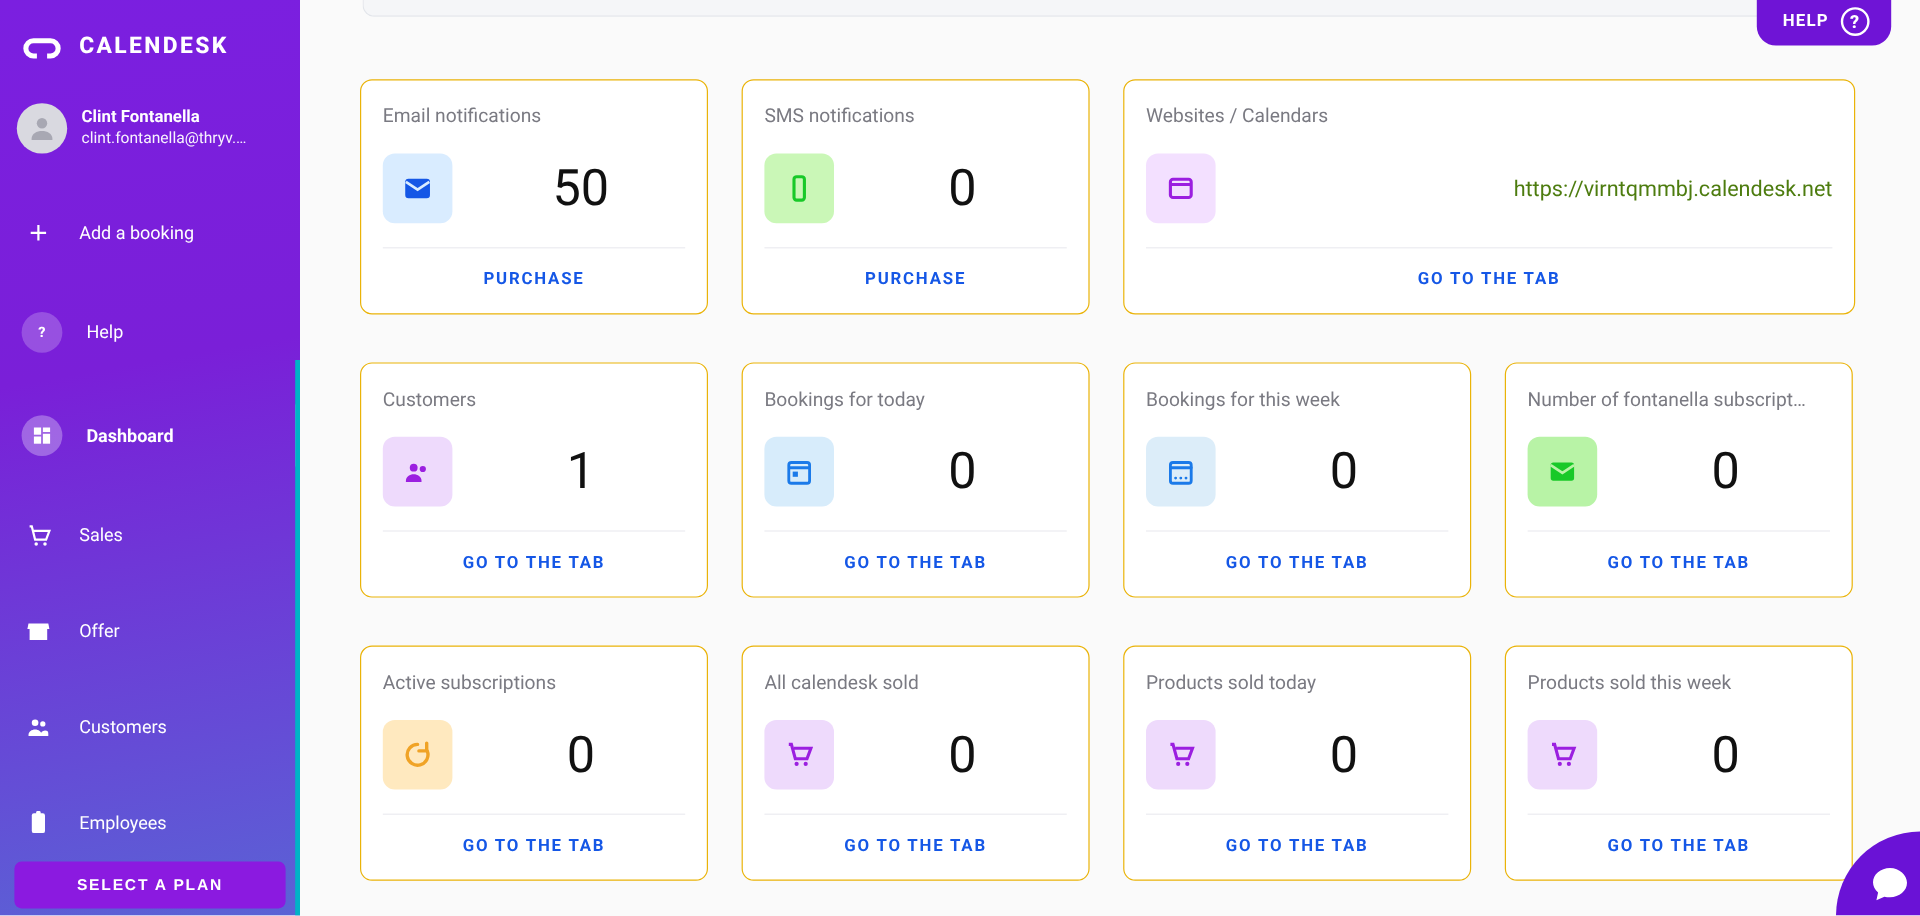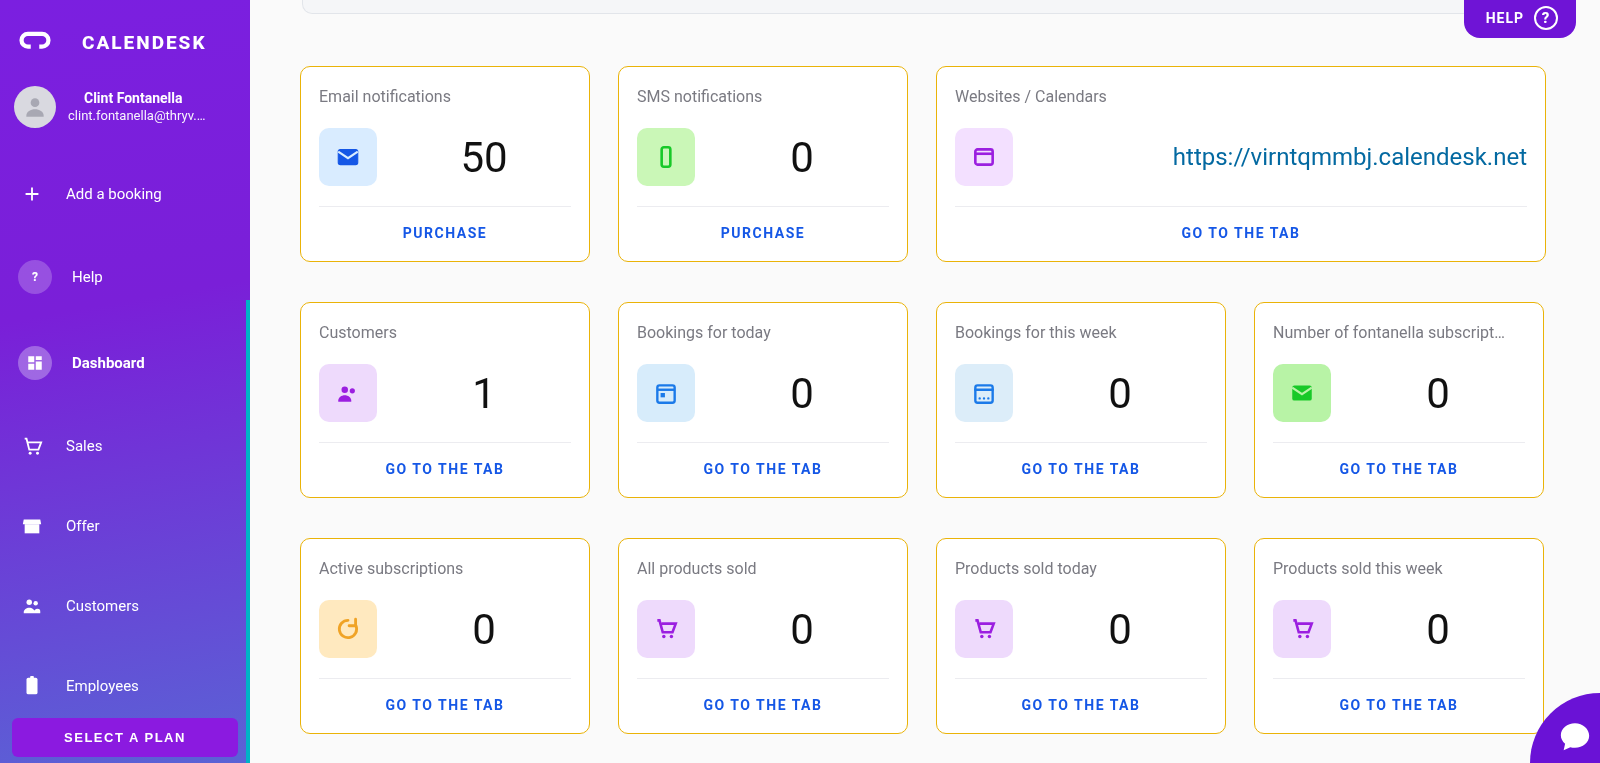"CALENDESK" .brand { align-items: flex-end -> flex-start; gap: 30px -> 14px }
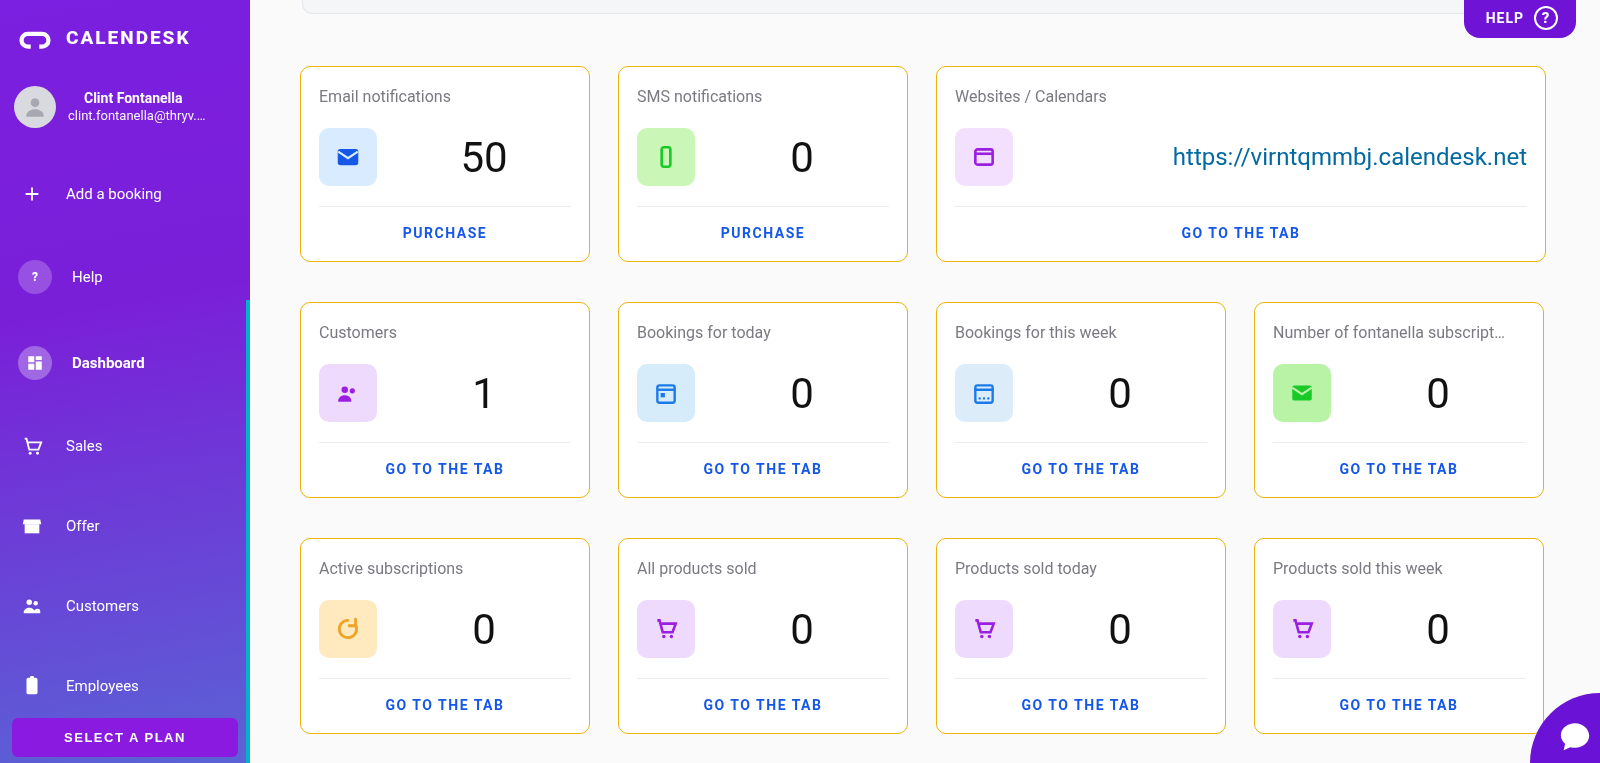"Clint Fontanella" .user-name { margin-left: 16px -> none }
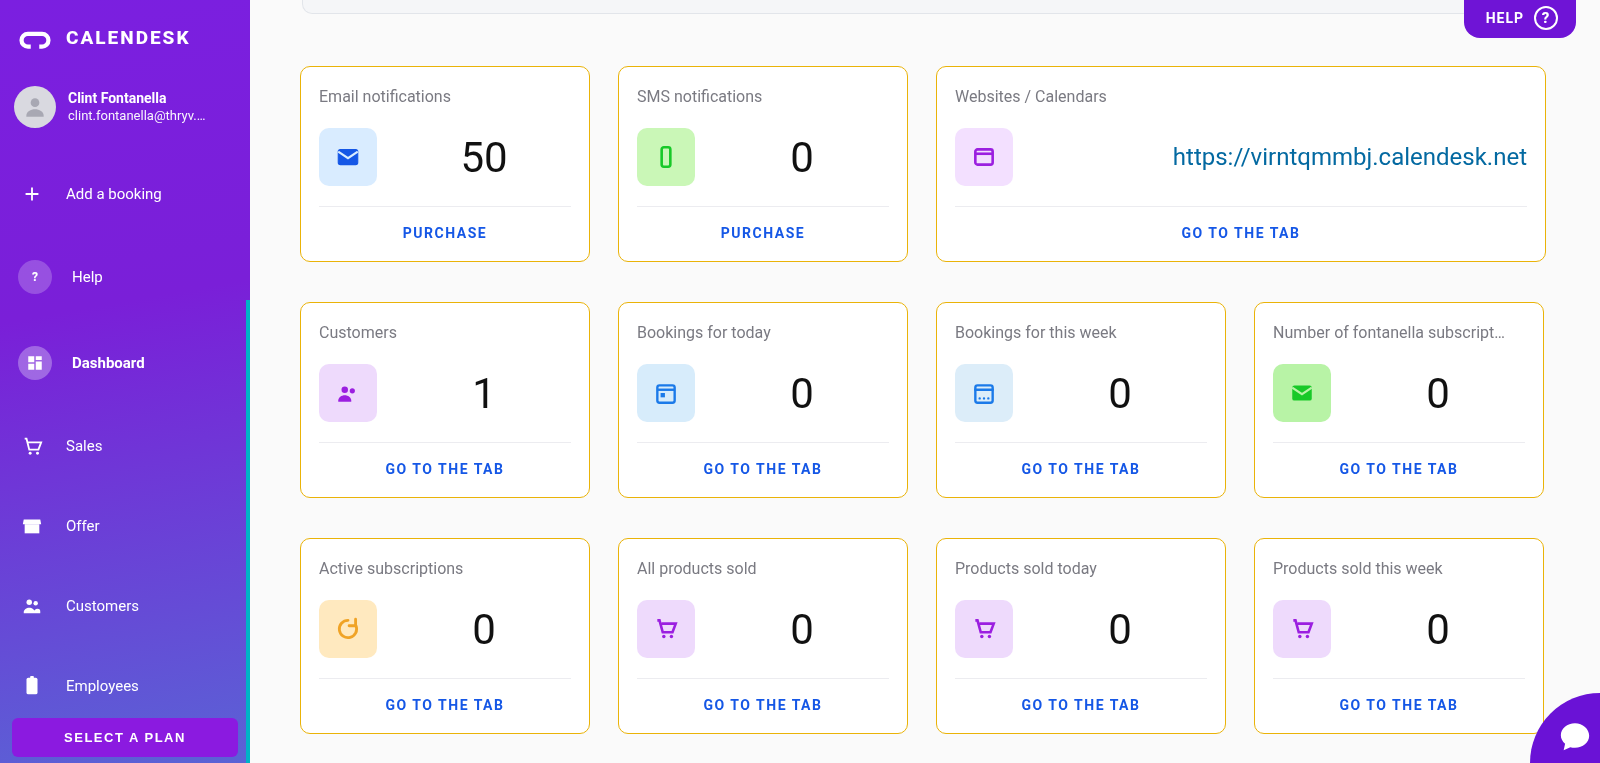"https://virntqmmbj.calendesk.net" .link-val { color: #0369a1 -> #4d7c0f; font-size: 24px -> 18px }
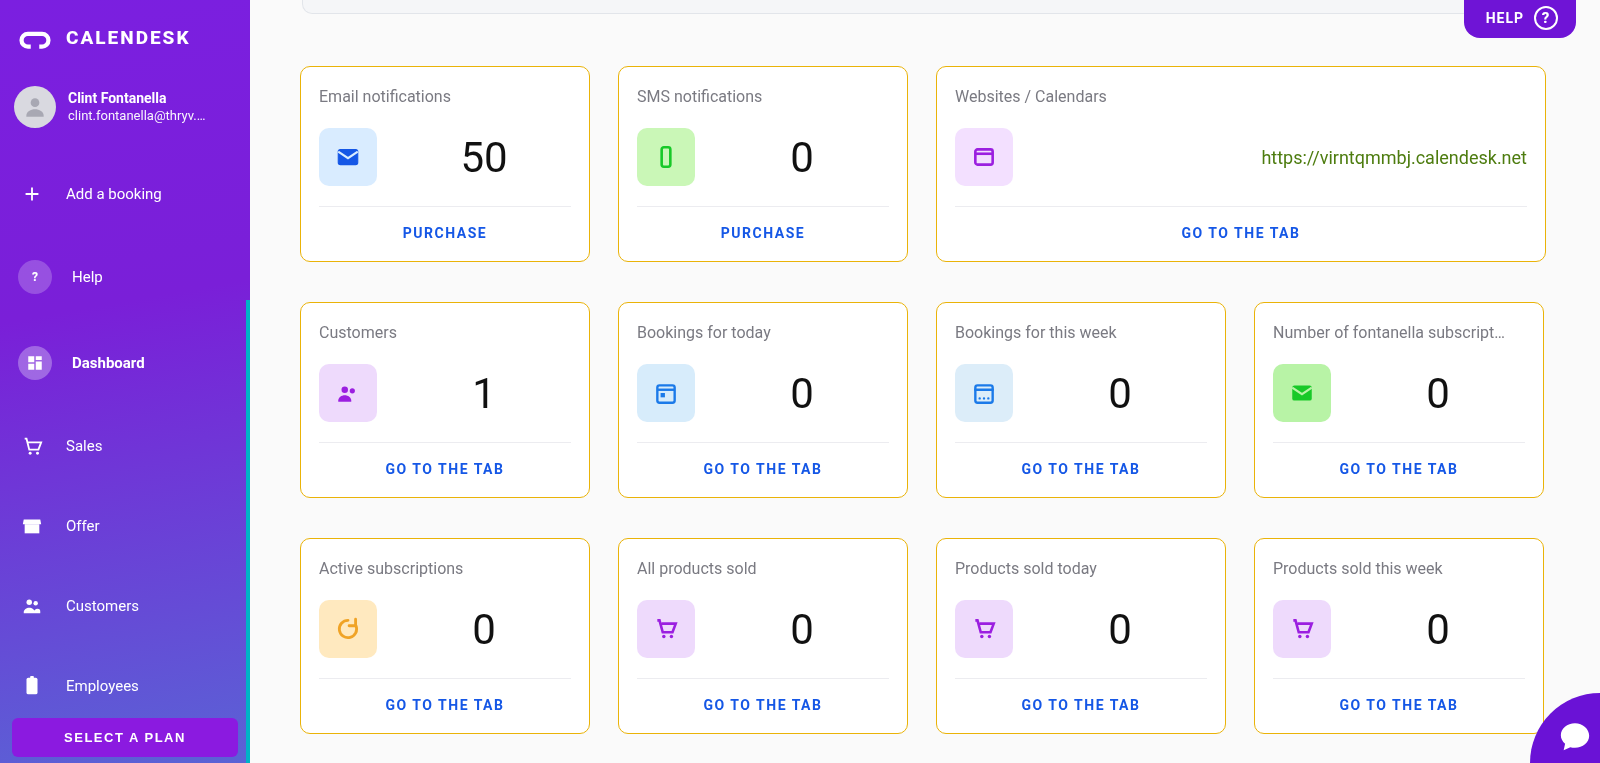"All products sold" div.card-title { text: products -> calendesk }
